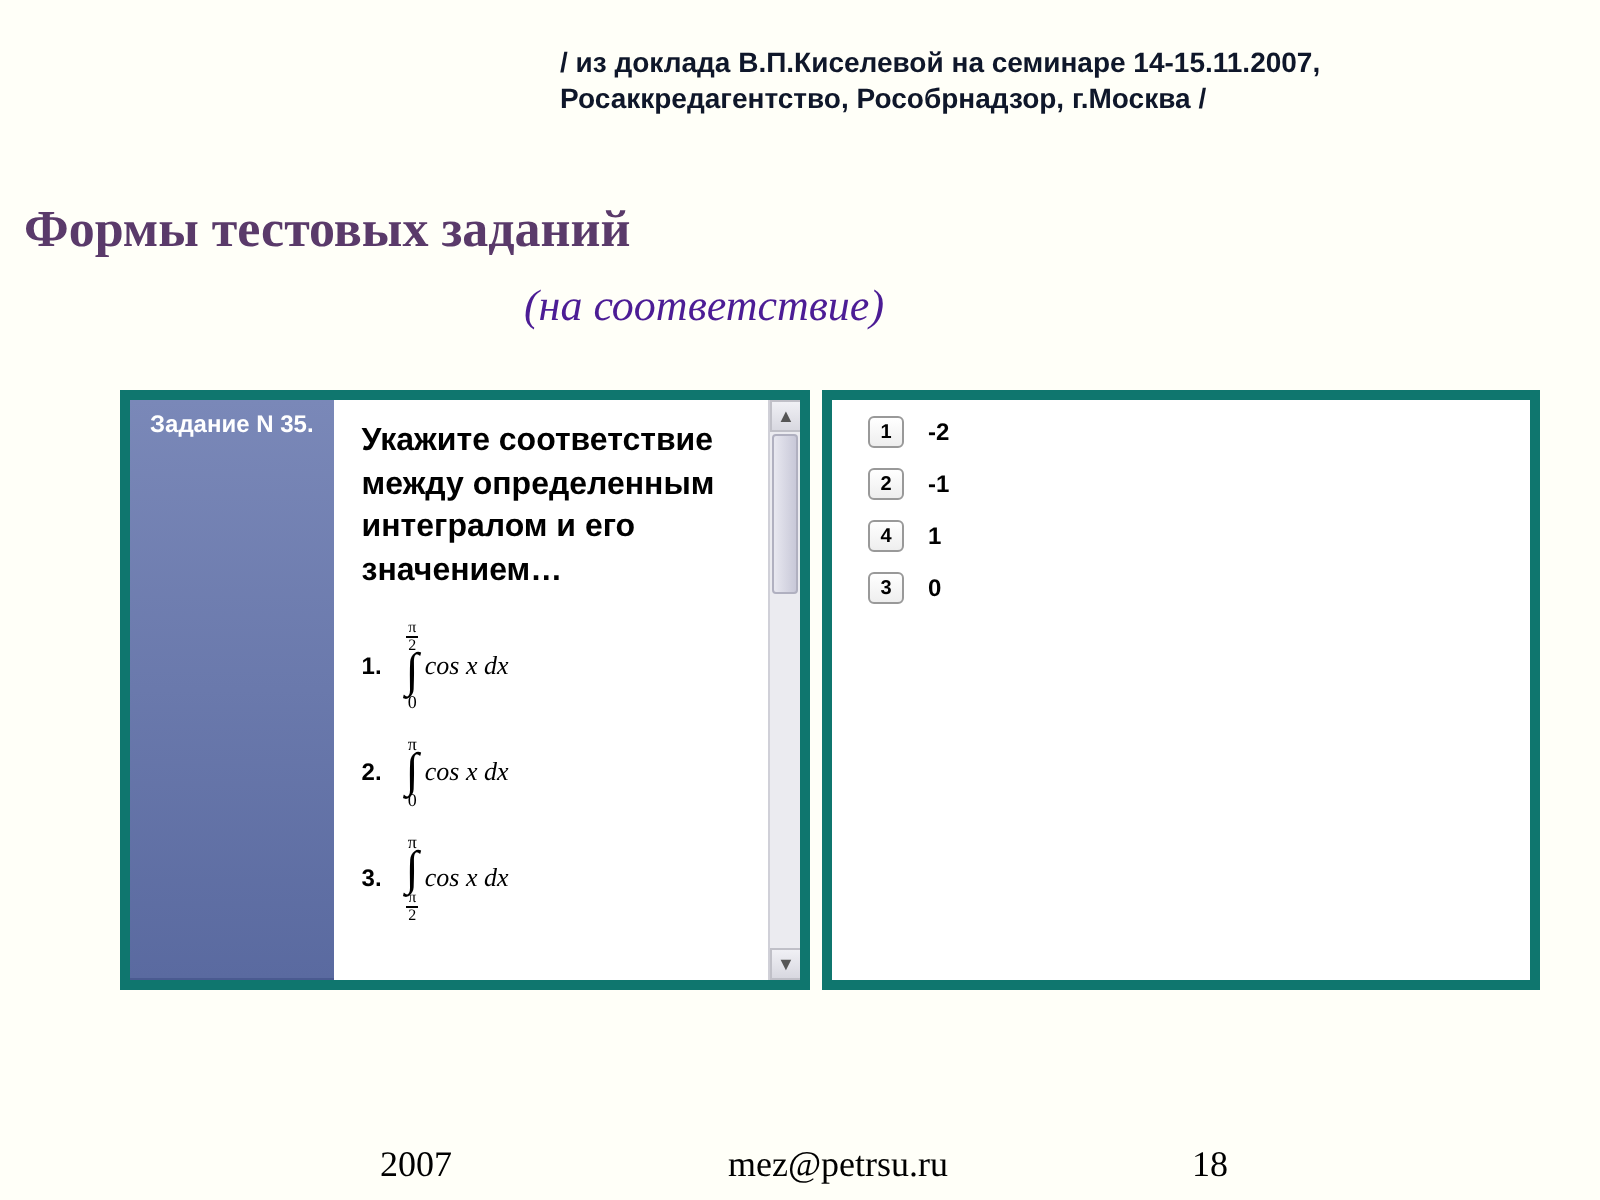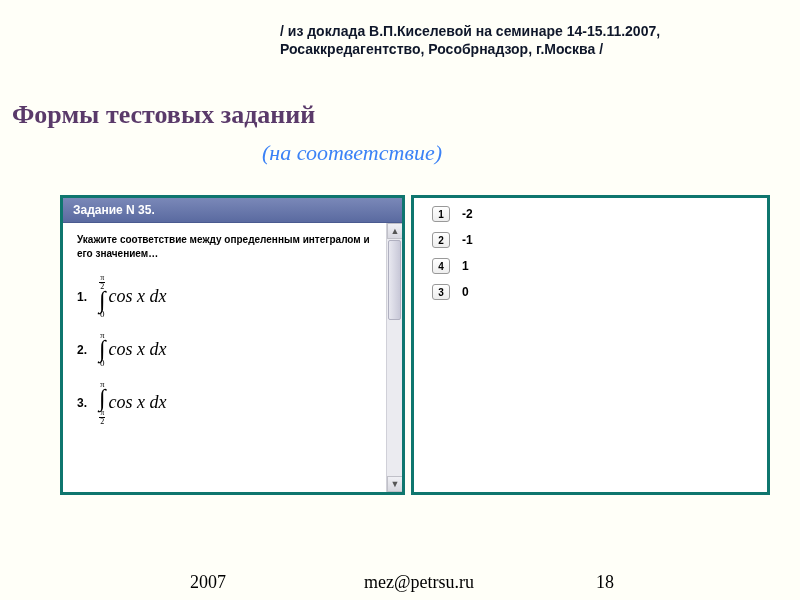"(на соответствие)" .subtitle { color: #3b82f6 -> #4c1d95 }
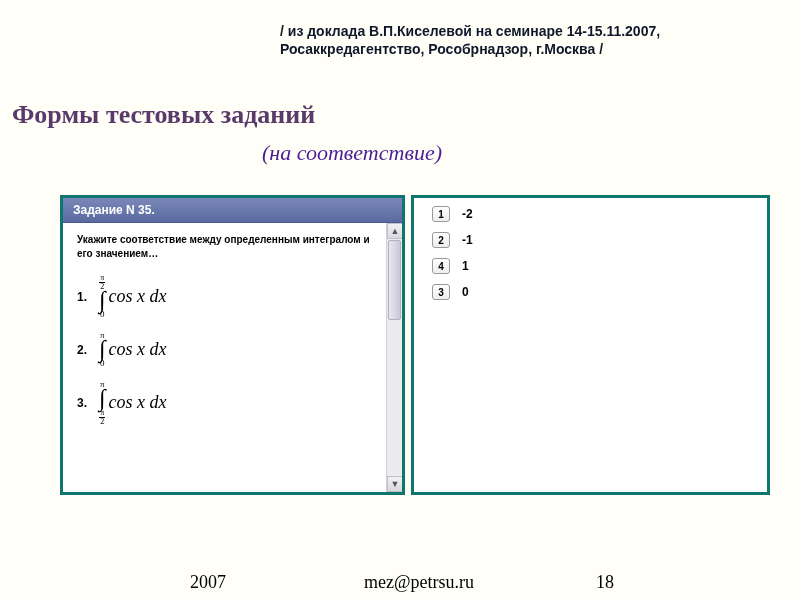"Задание N 35." .panel { border: 3px solid #0f766e -> 5px solid #0f766e; flex-direction: column -> row }
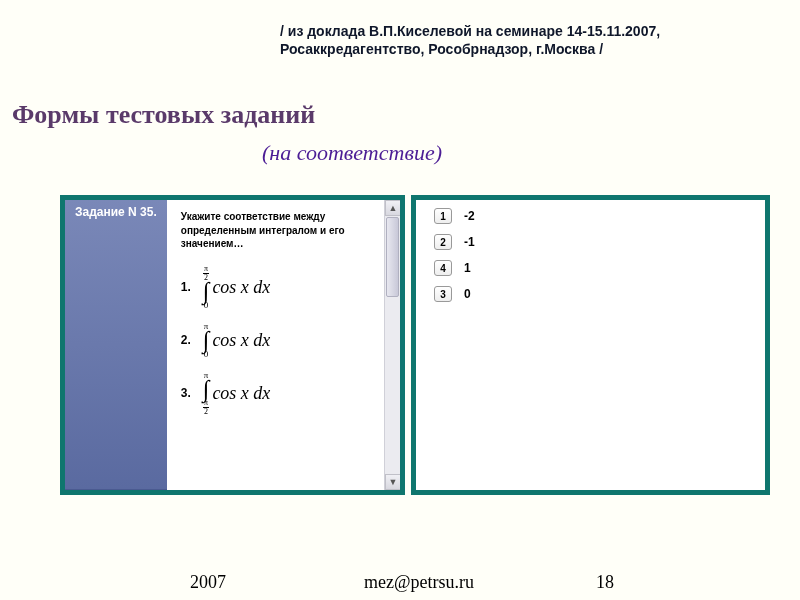"Укажите соответствие между определенным" .prompt { font-size: 10px -> 16px }
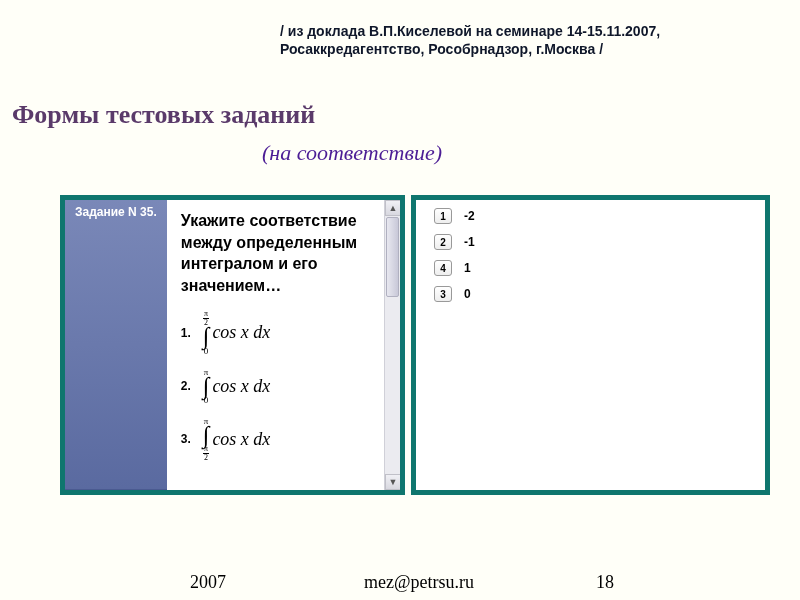"cos x dx" .int-body { font-size: 18px -> 13px }
